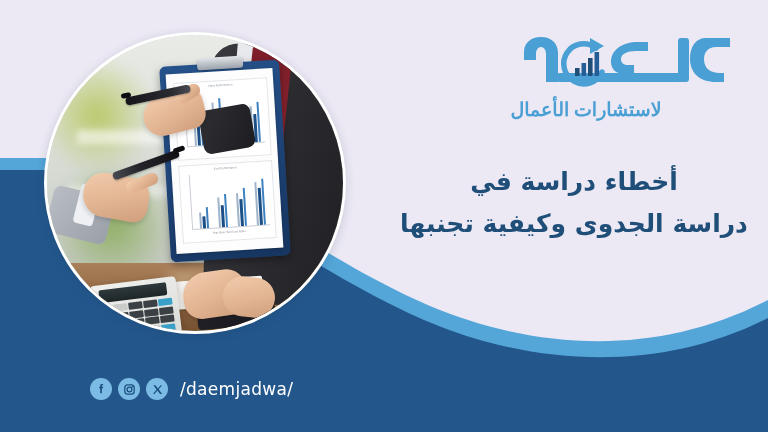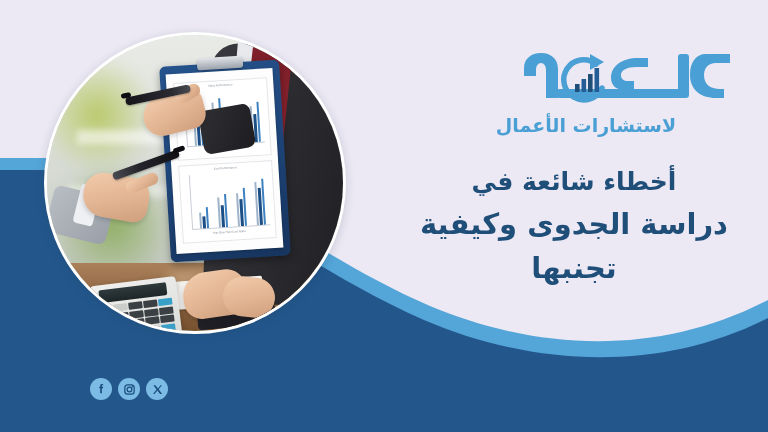"لاستشارات الأعمال" #logo { font-family: none -> Liberation Serif, serif; top: 48px -> 32px }
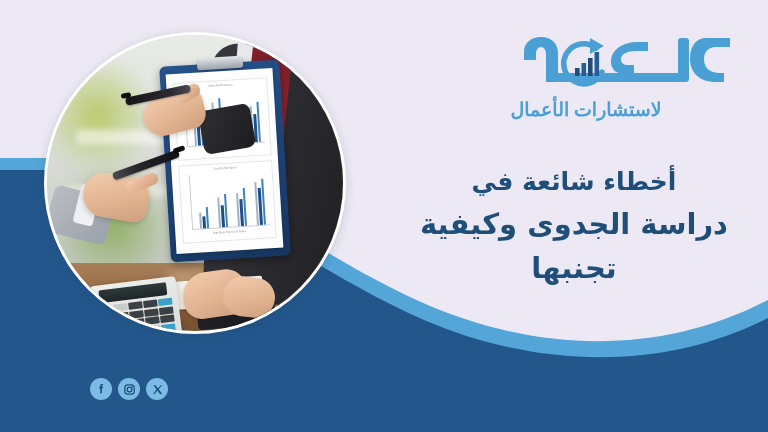"أخطاء شائعة في" div.l1 { text: شائعة -> دراسة }
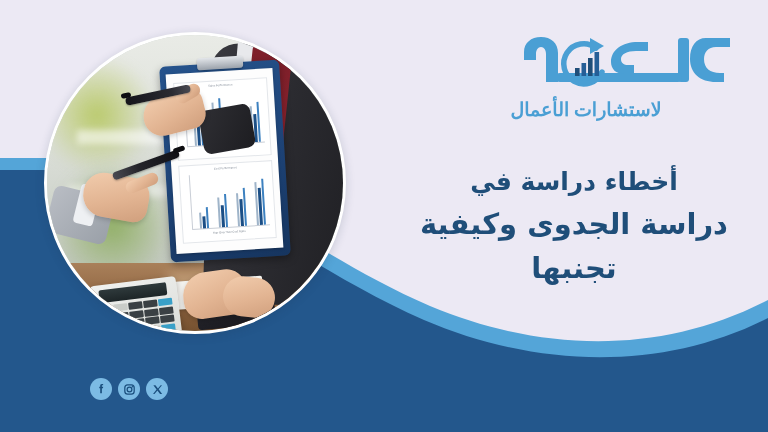"دراسة الجدوى وكيفية تجنبها" #headline .l2 { font-size: 29px -> 25px }
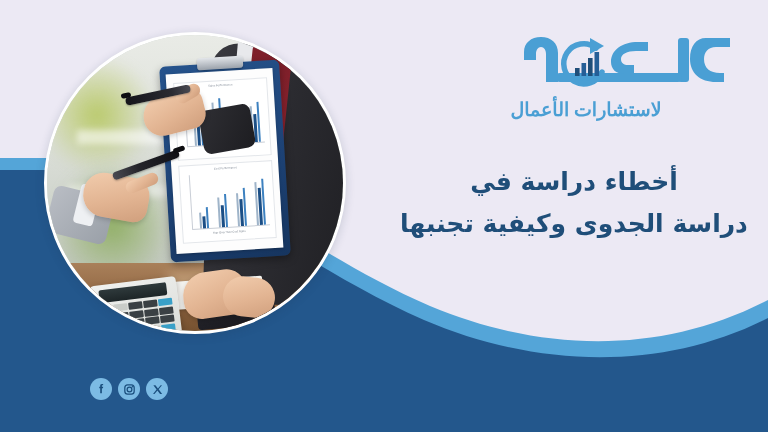"/daemjadwa/" span { html: none -> <span>/daemjadwa/</span> }
